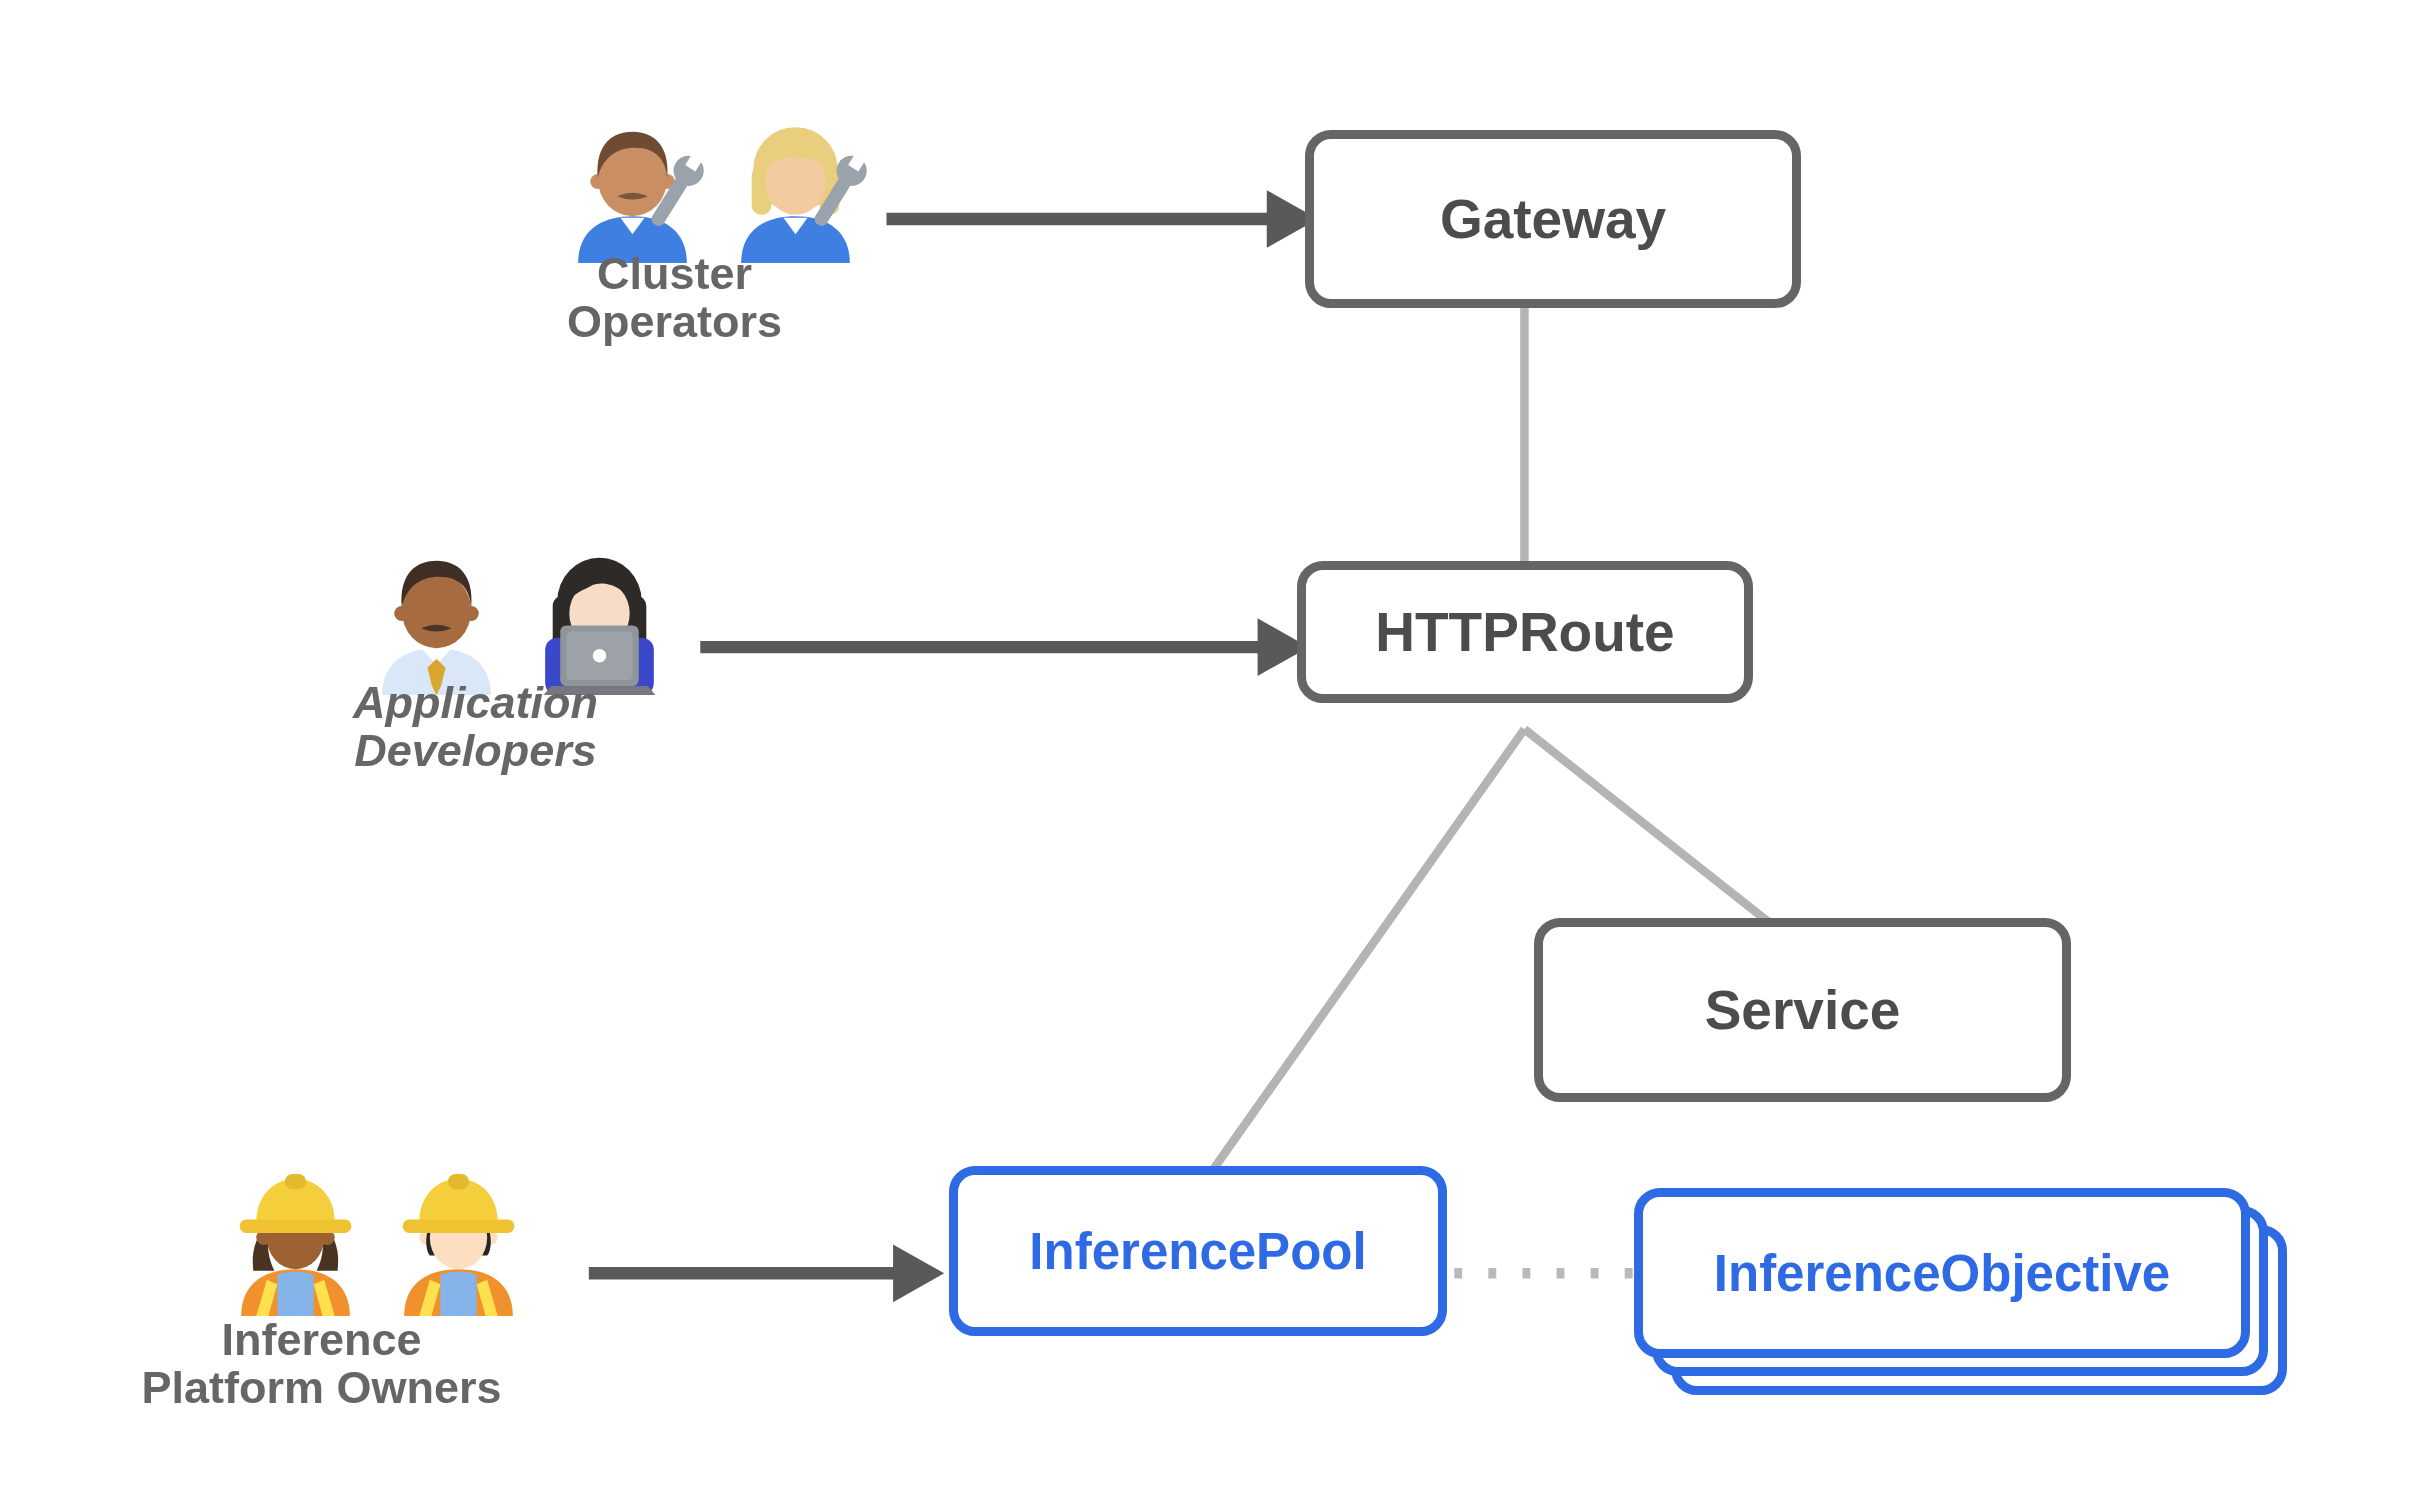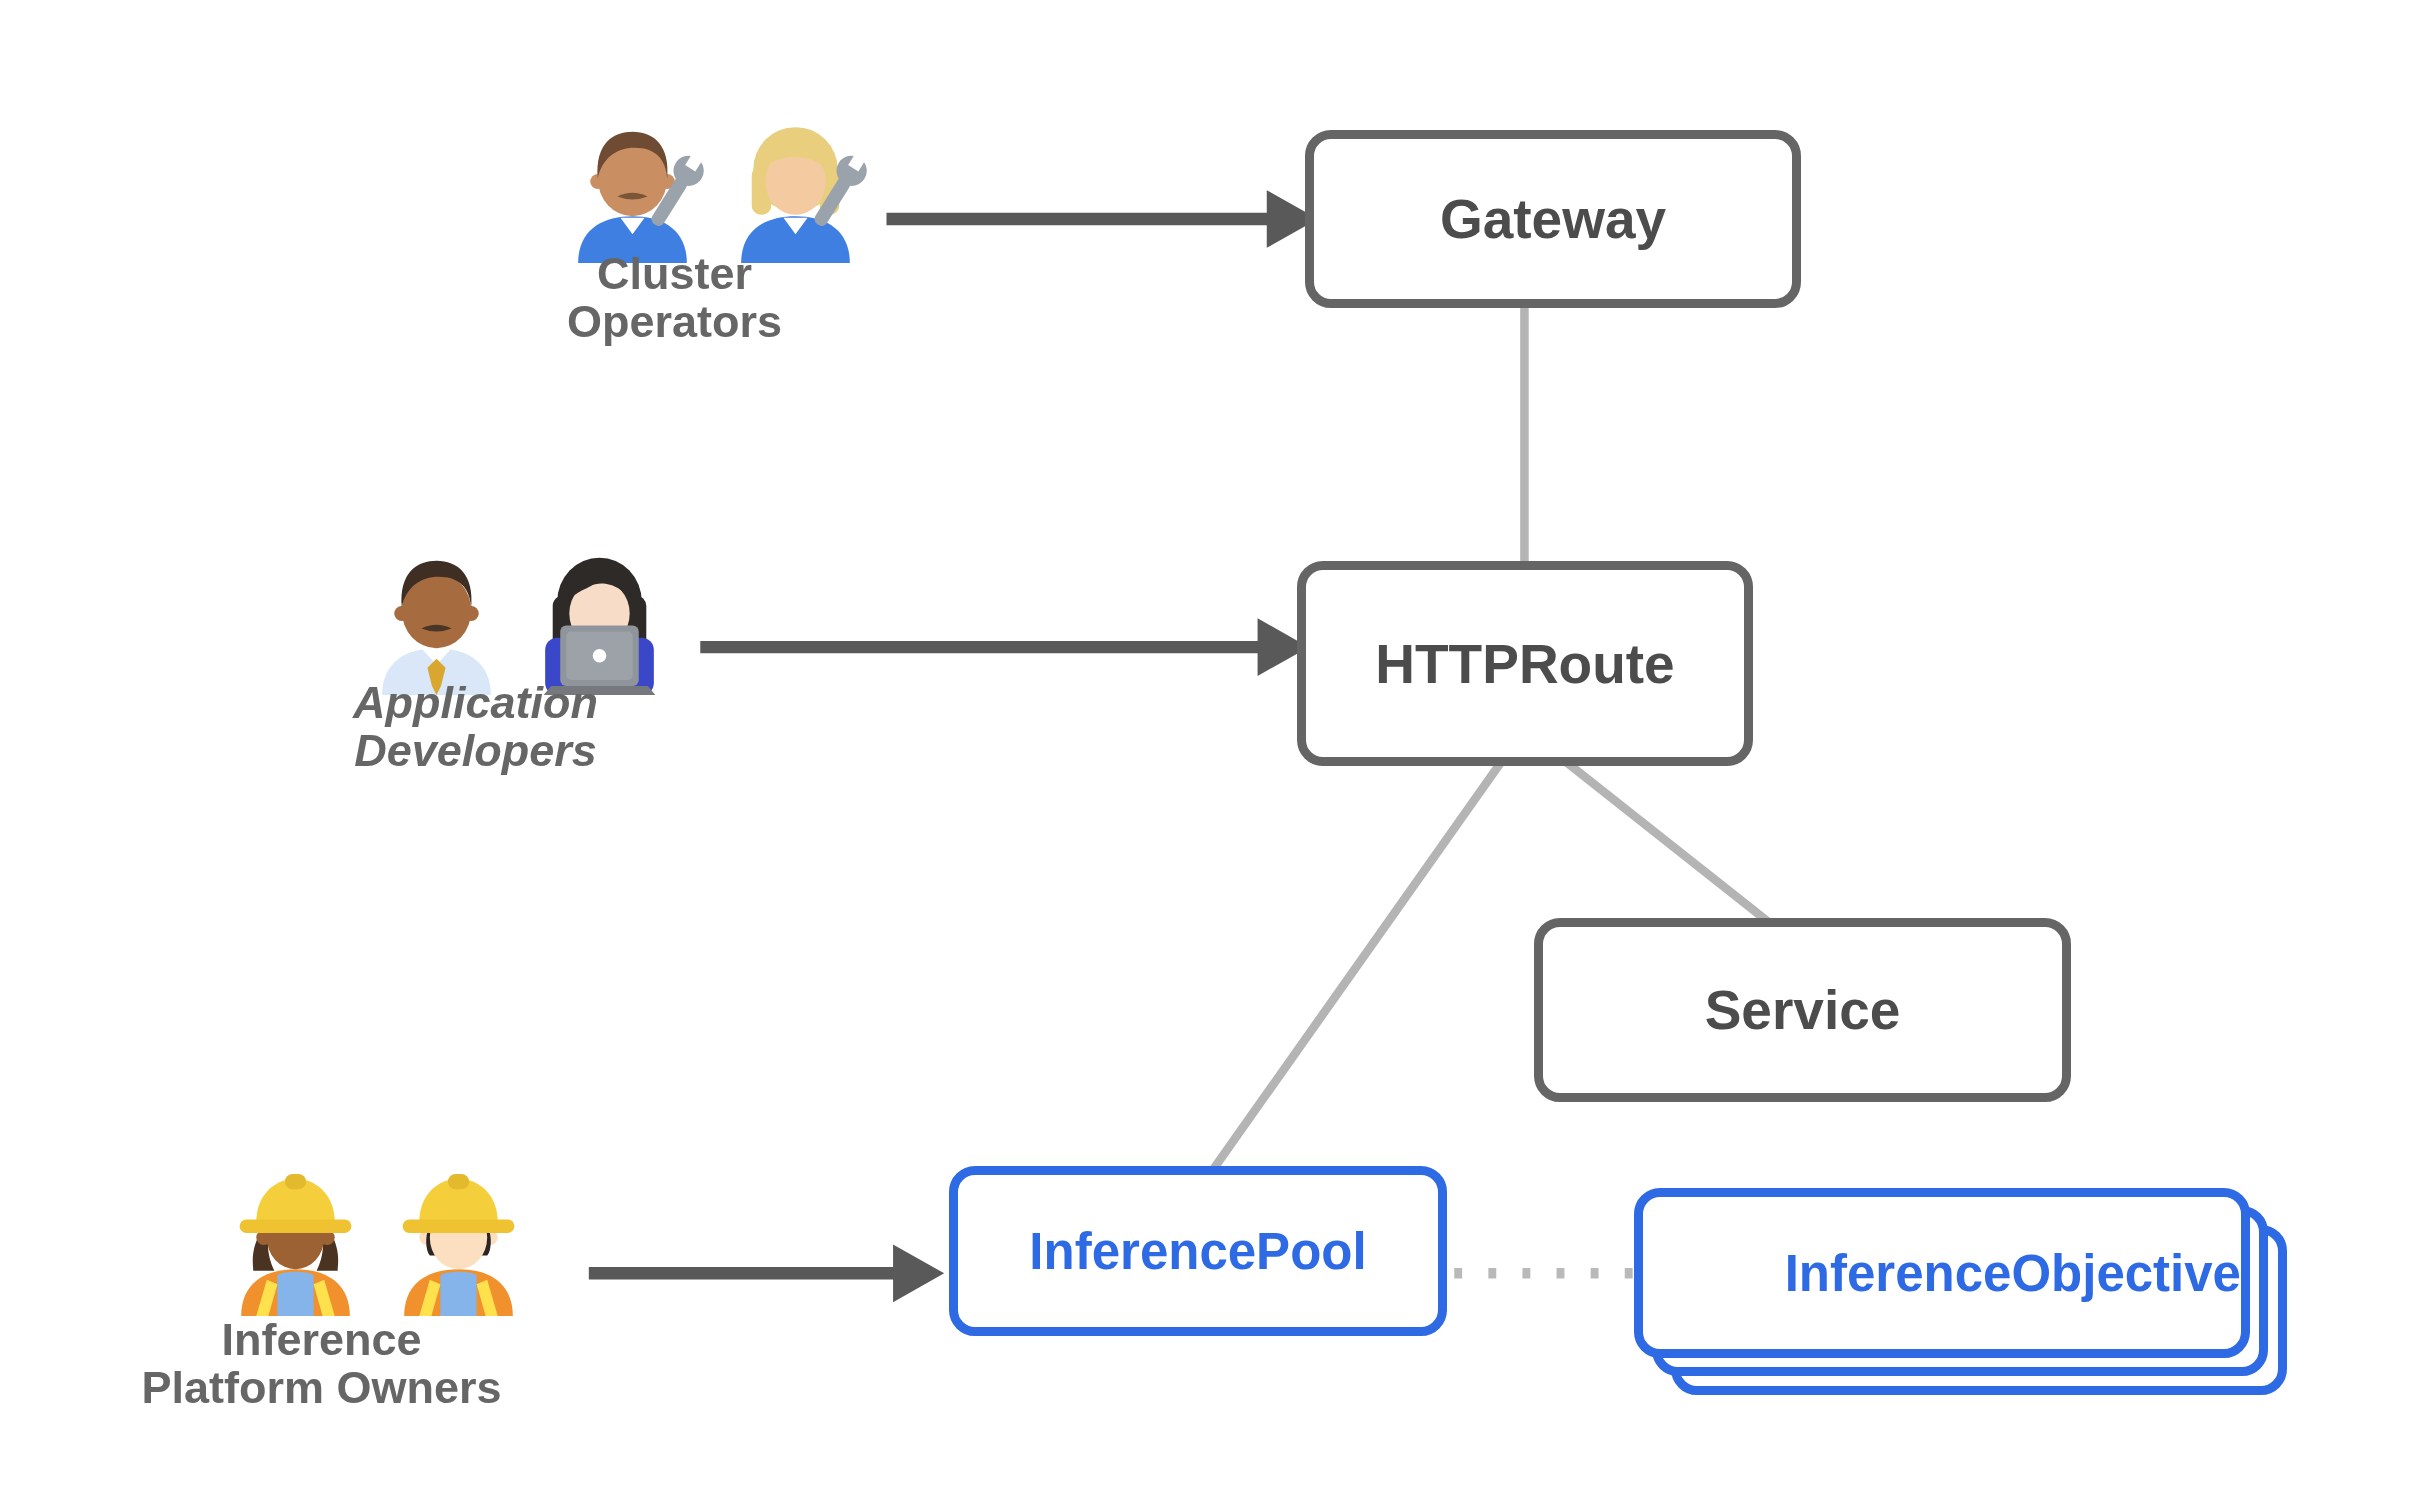"HTTPRoute" div.node { height: 205px -> 142px }
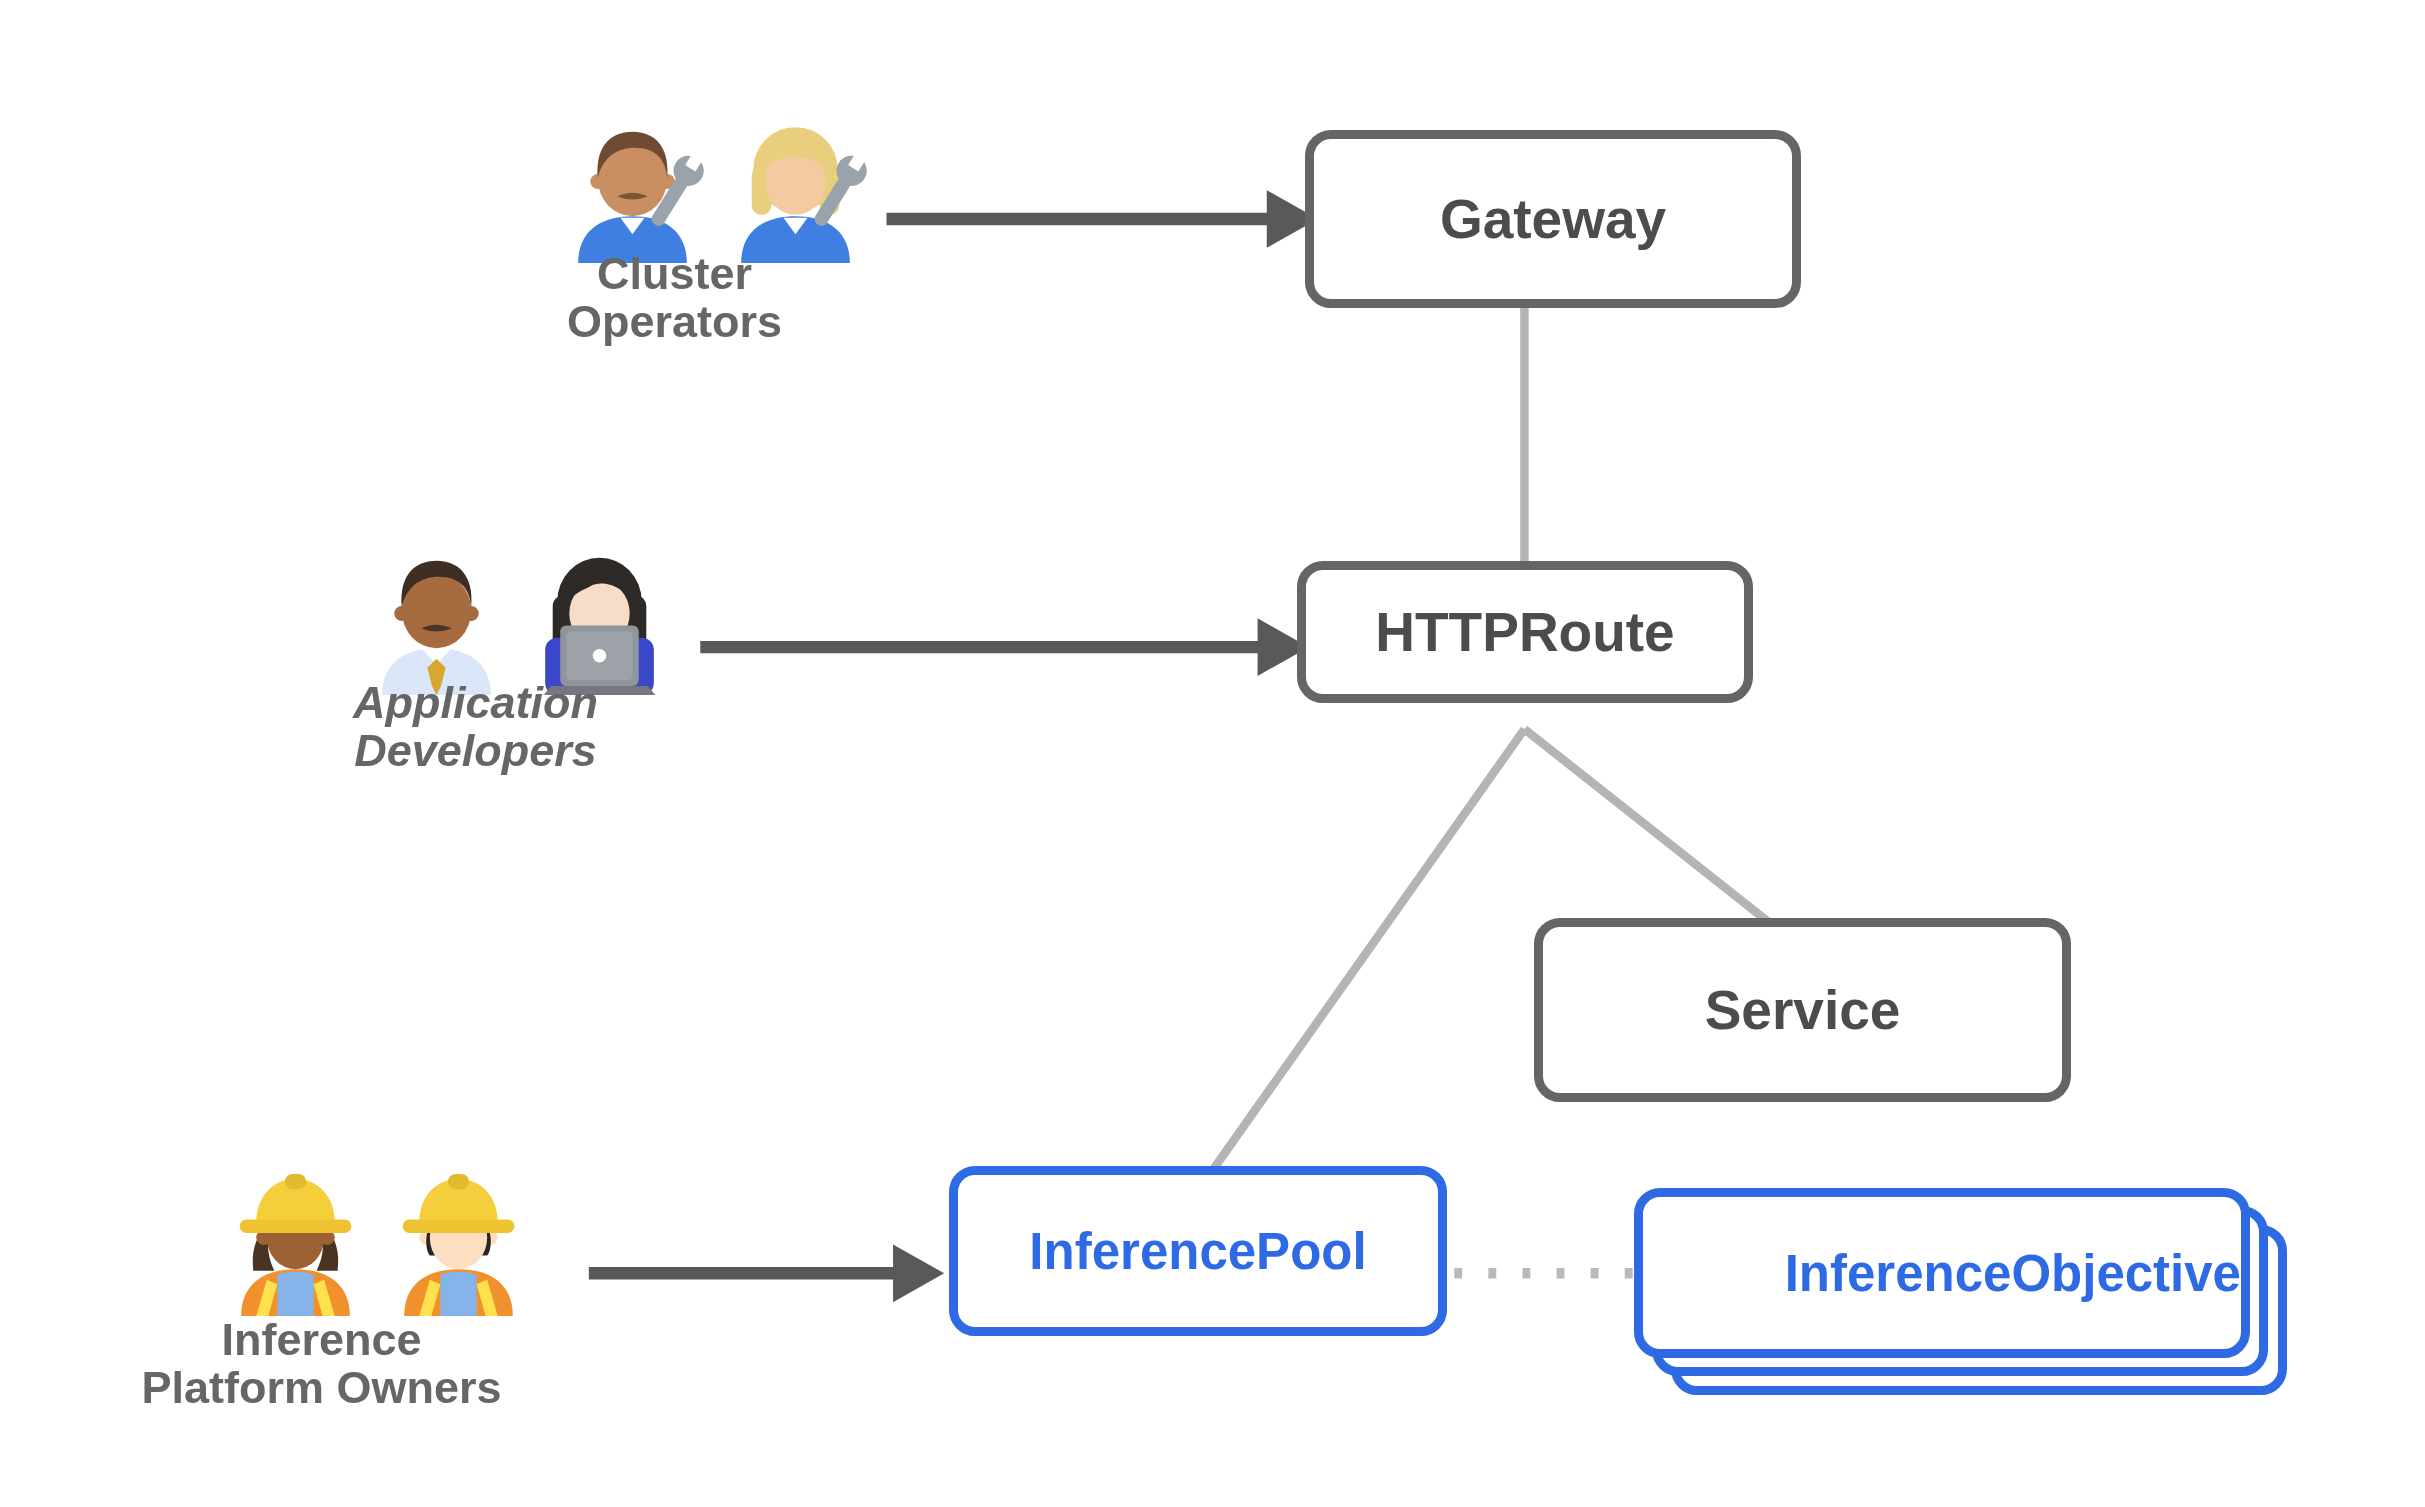"InferenceObjective" div.layer { justify-content: flex-end -> none }
